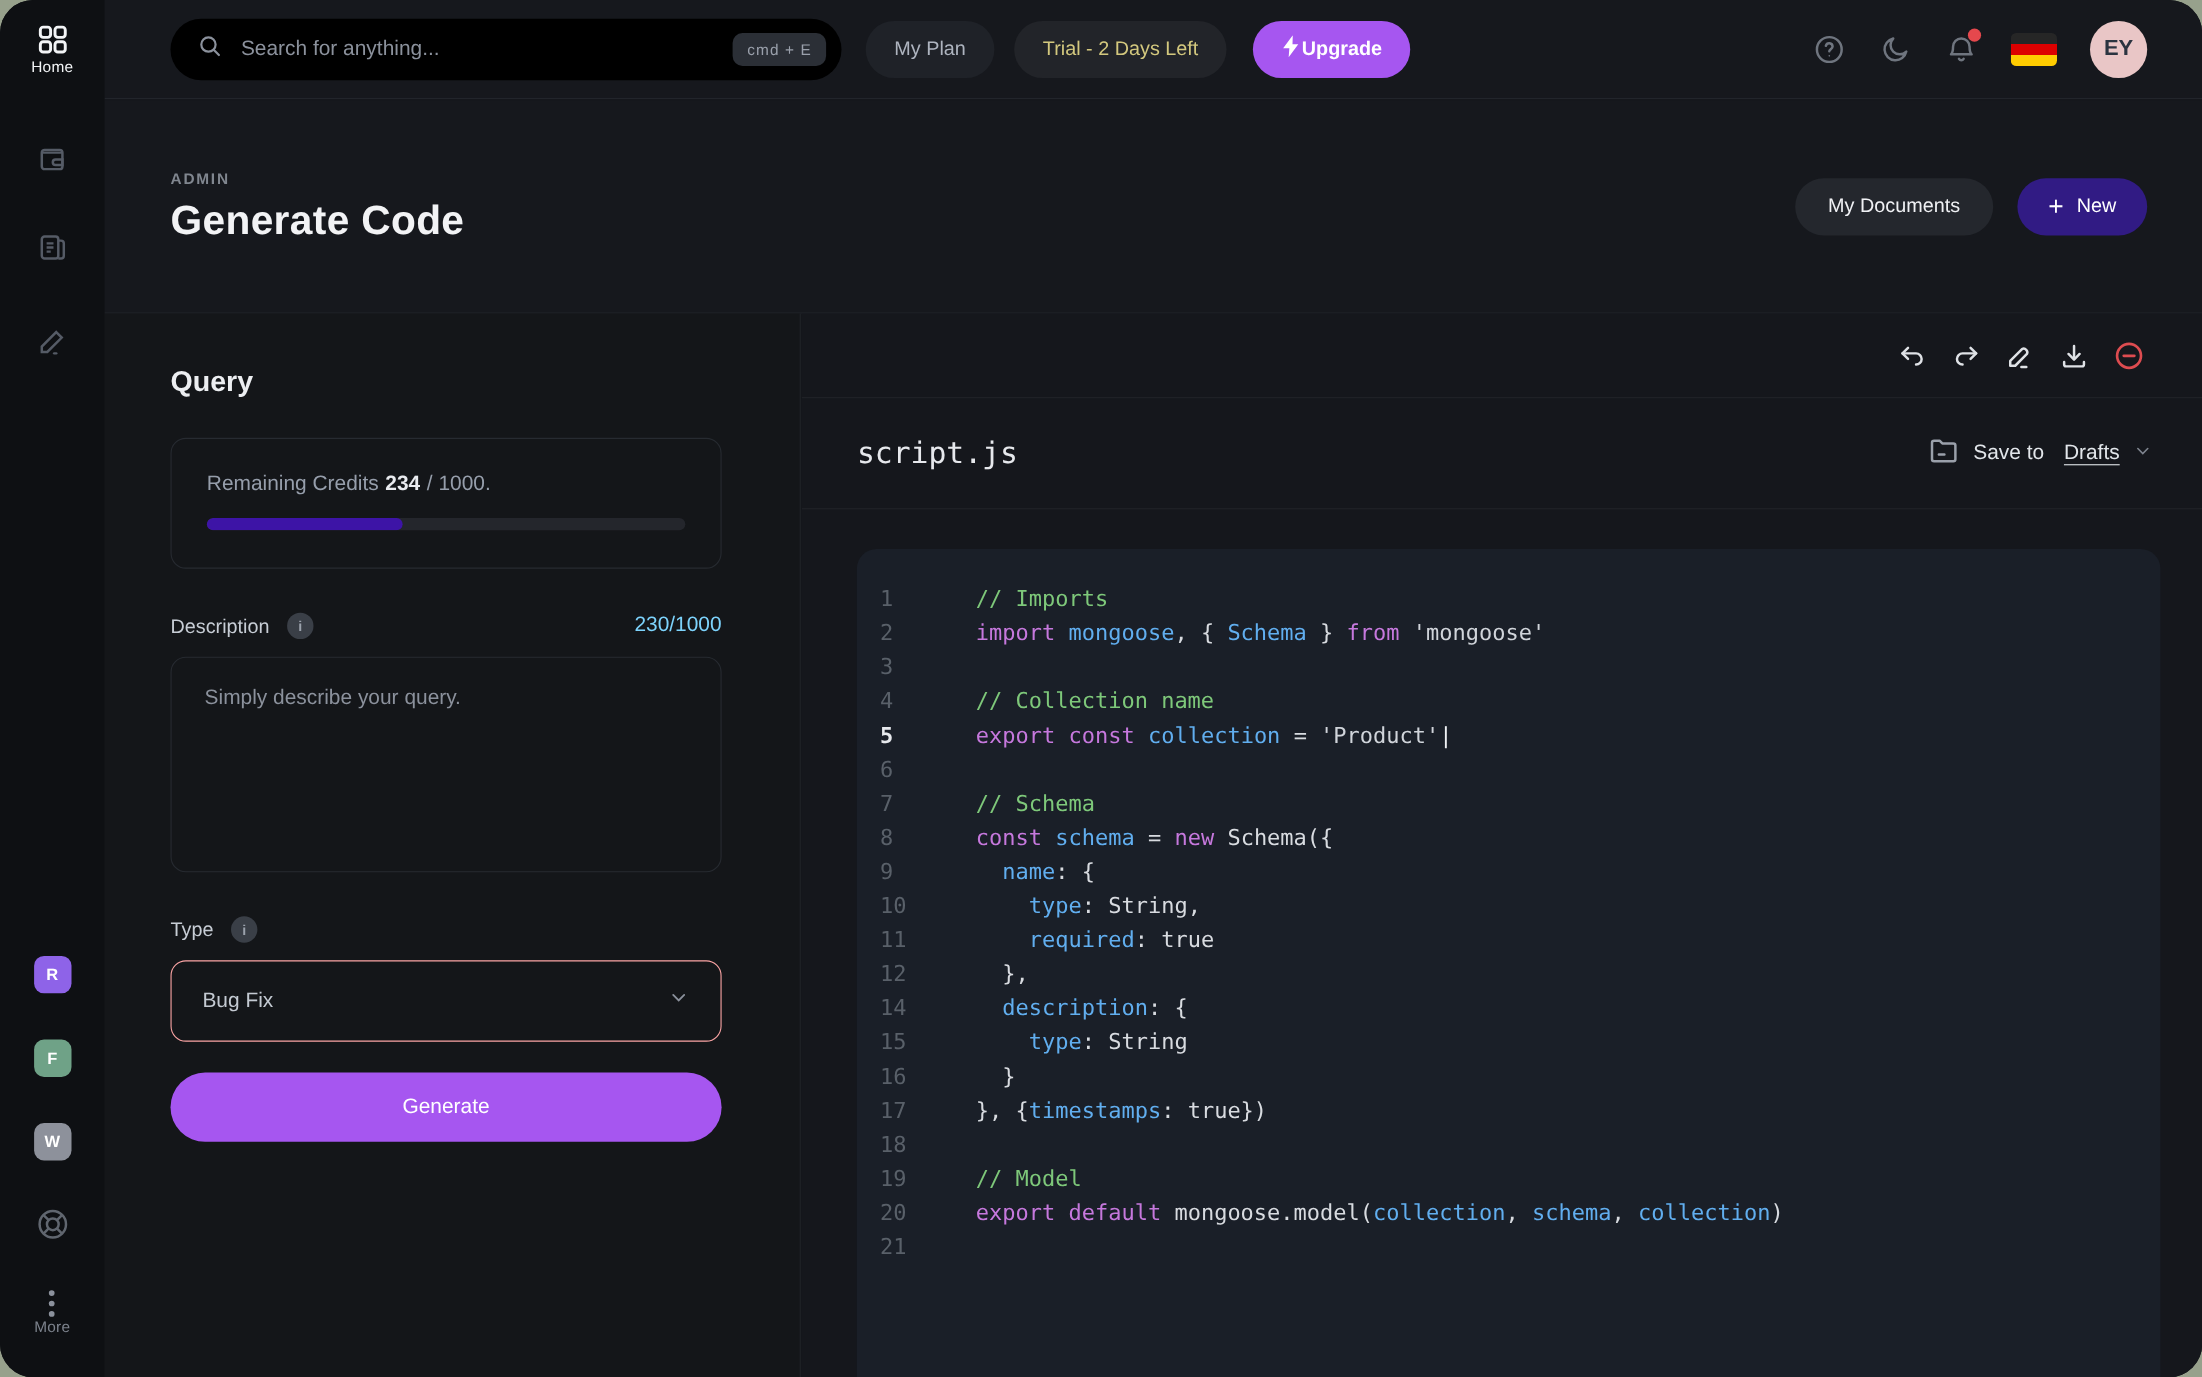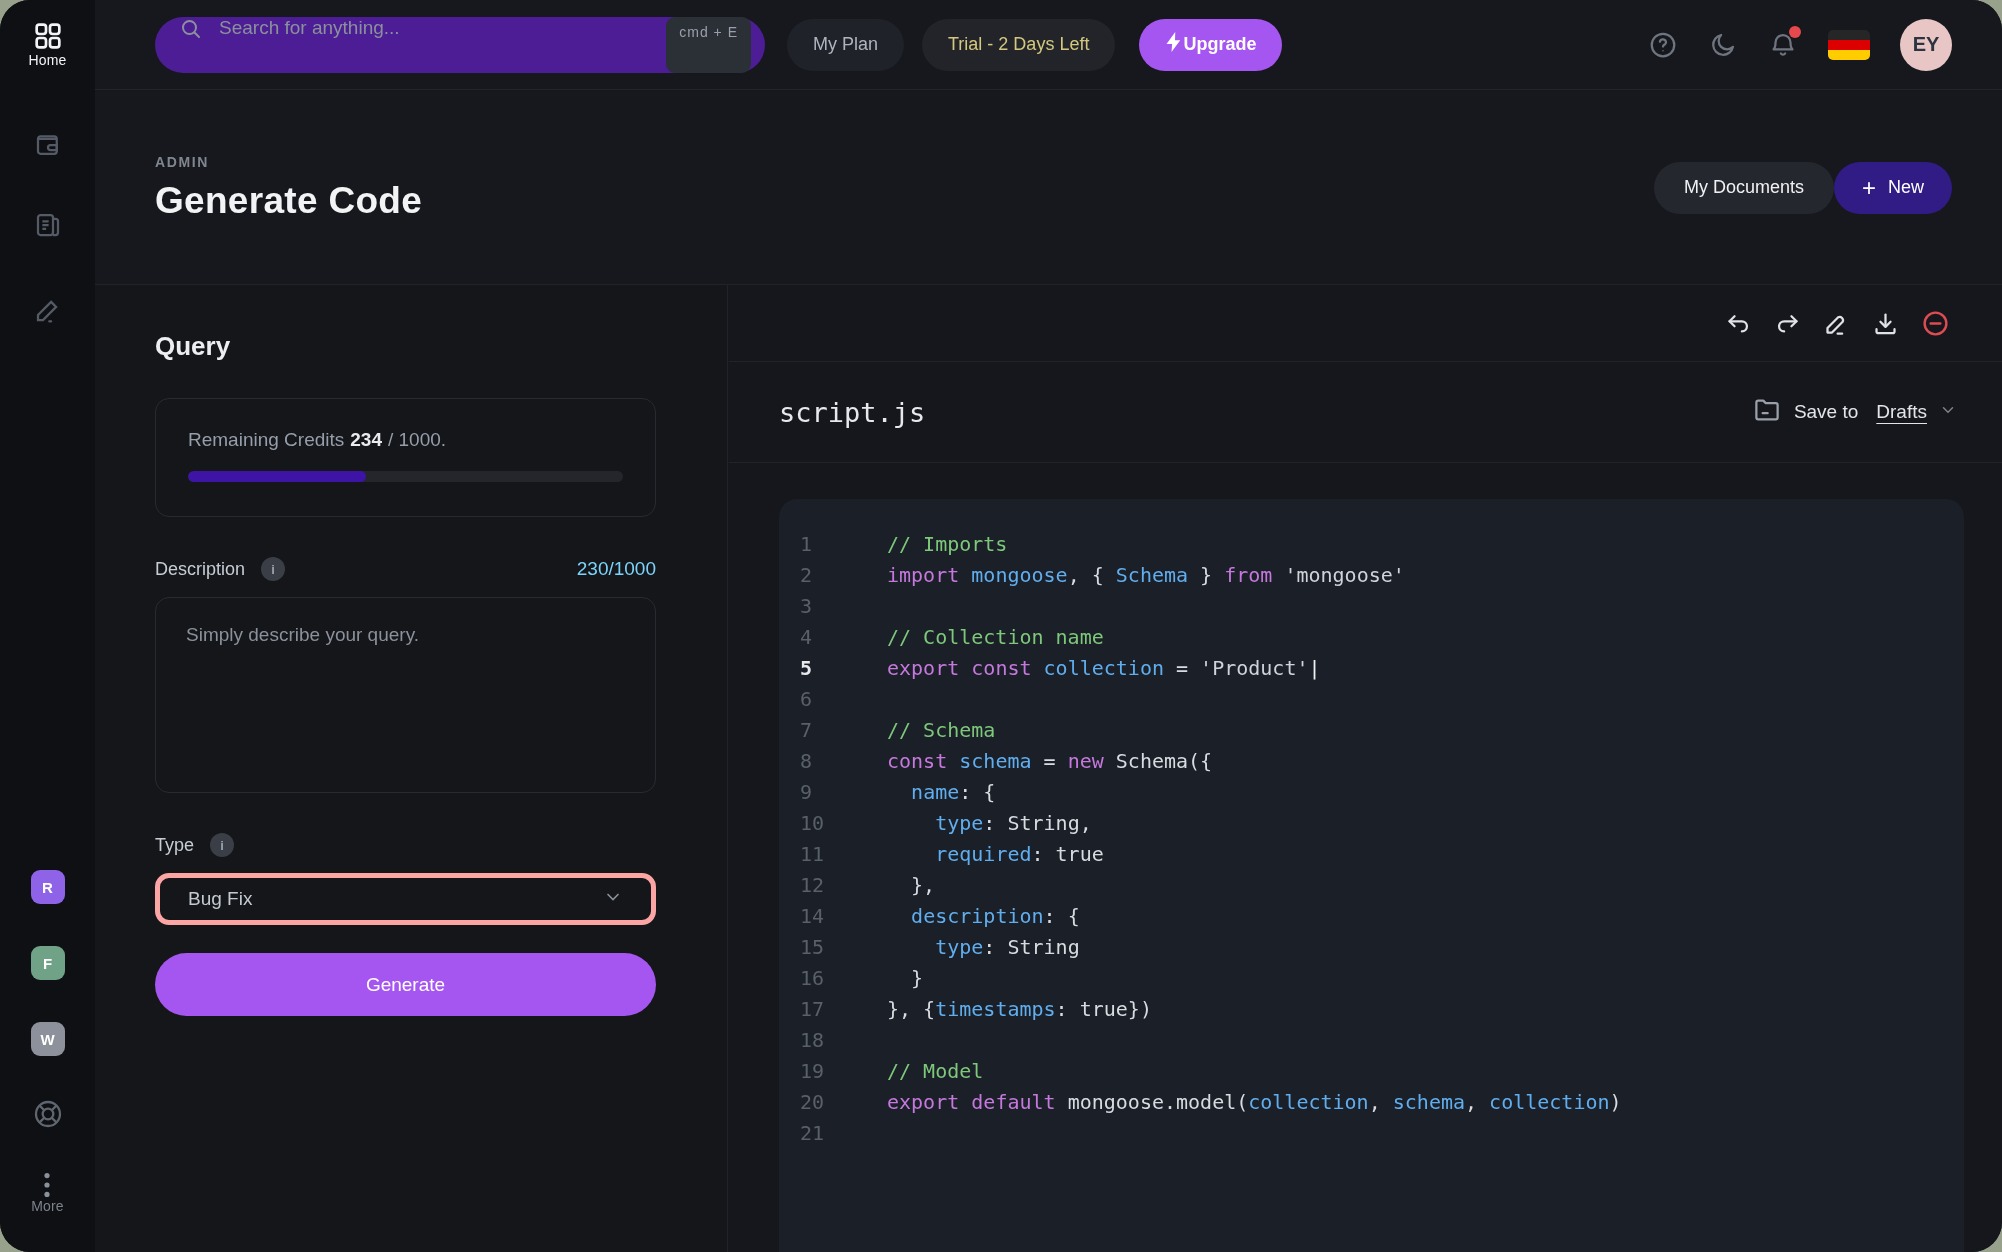"Search for anything..." .search { align-items: none -> center; background: #4c1d95 -> #000000 }
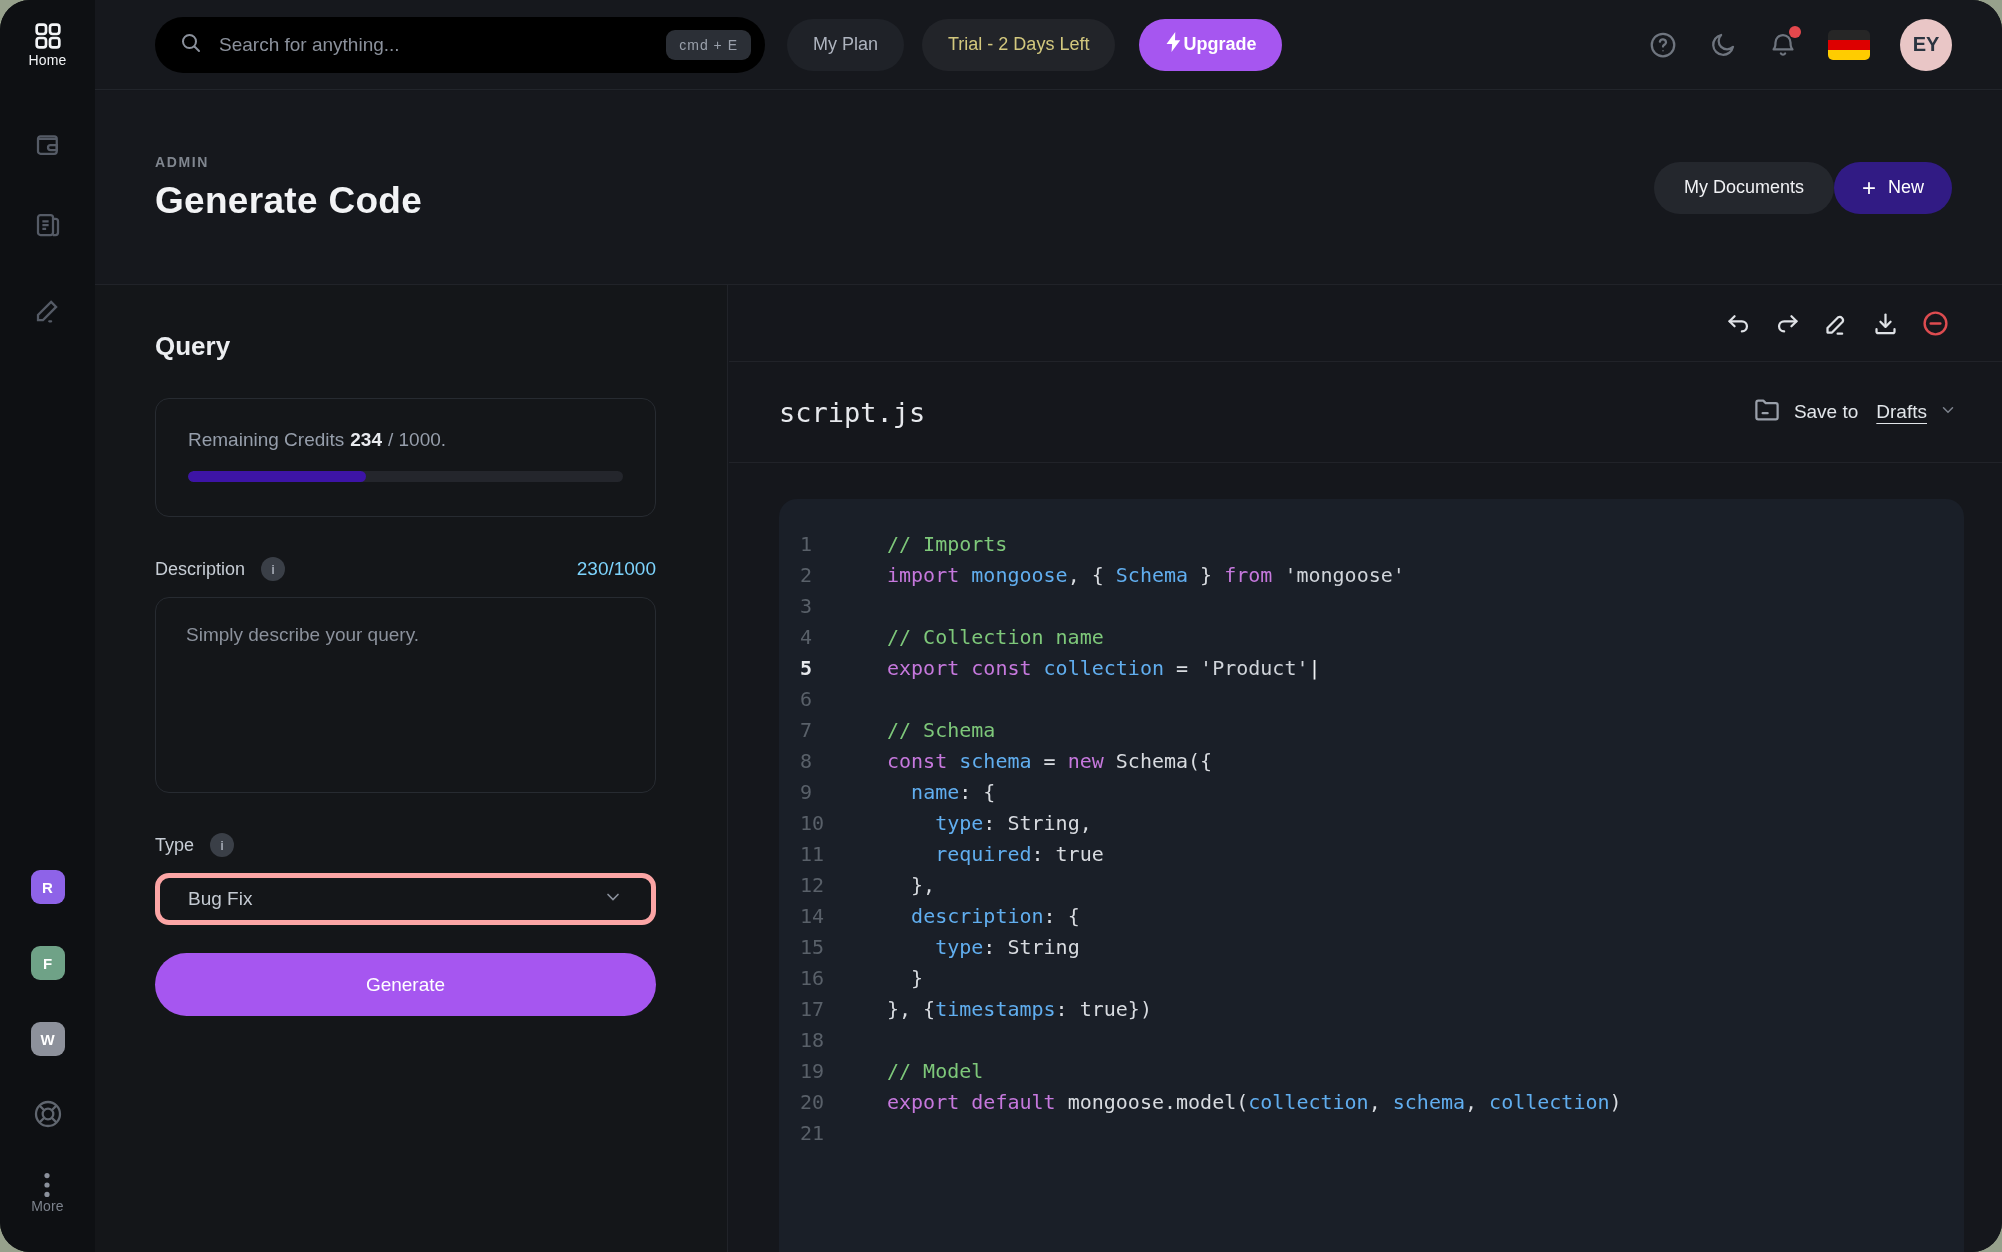"My Documents" .header-actions { gap: none -> 22px }
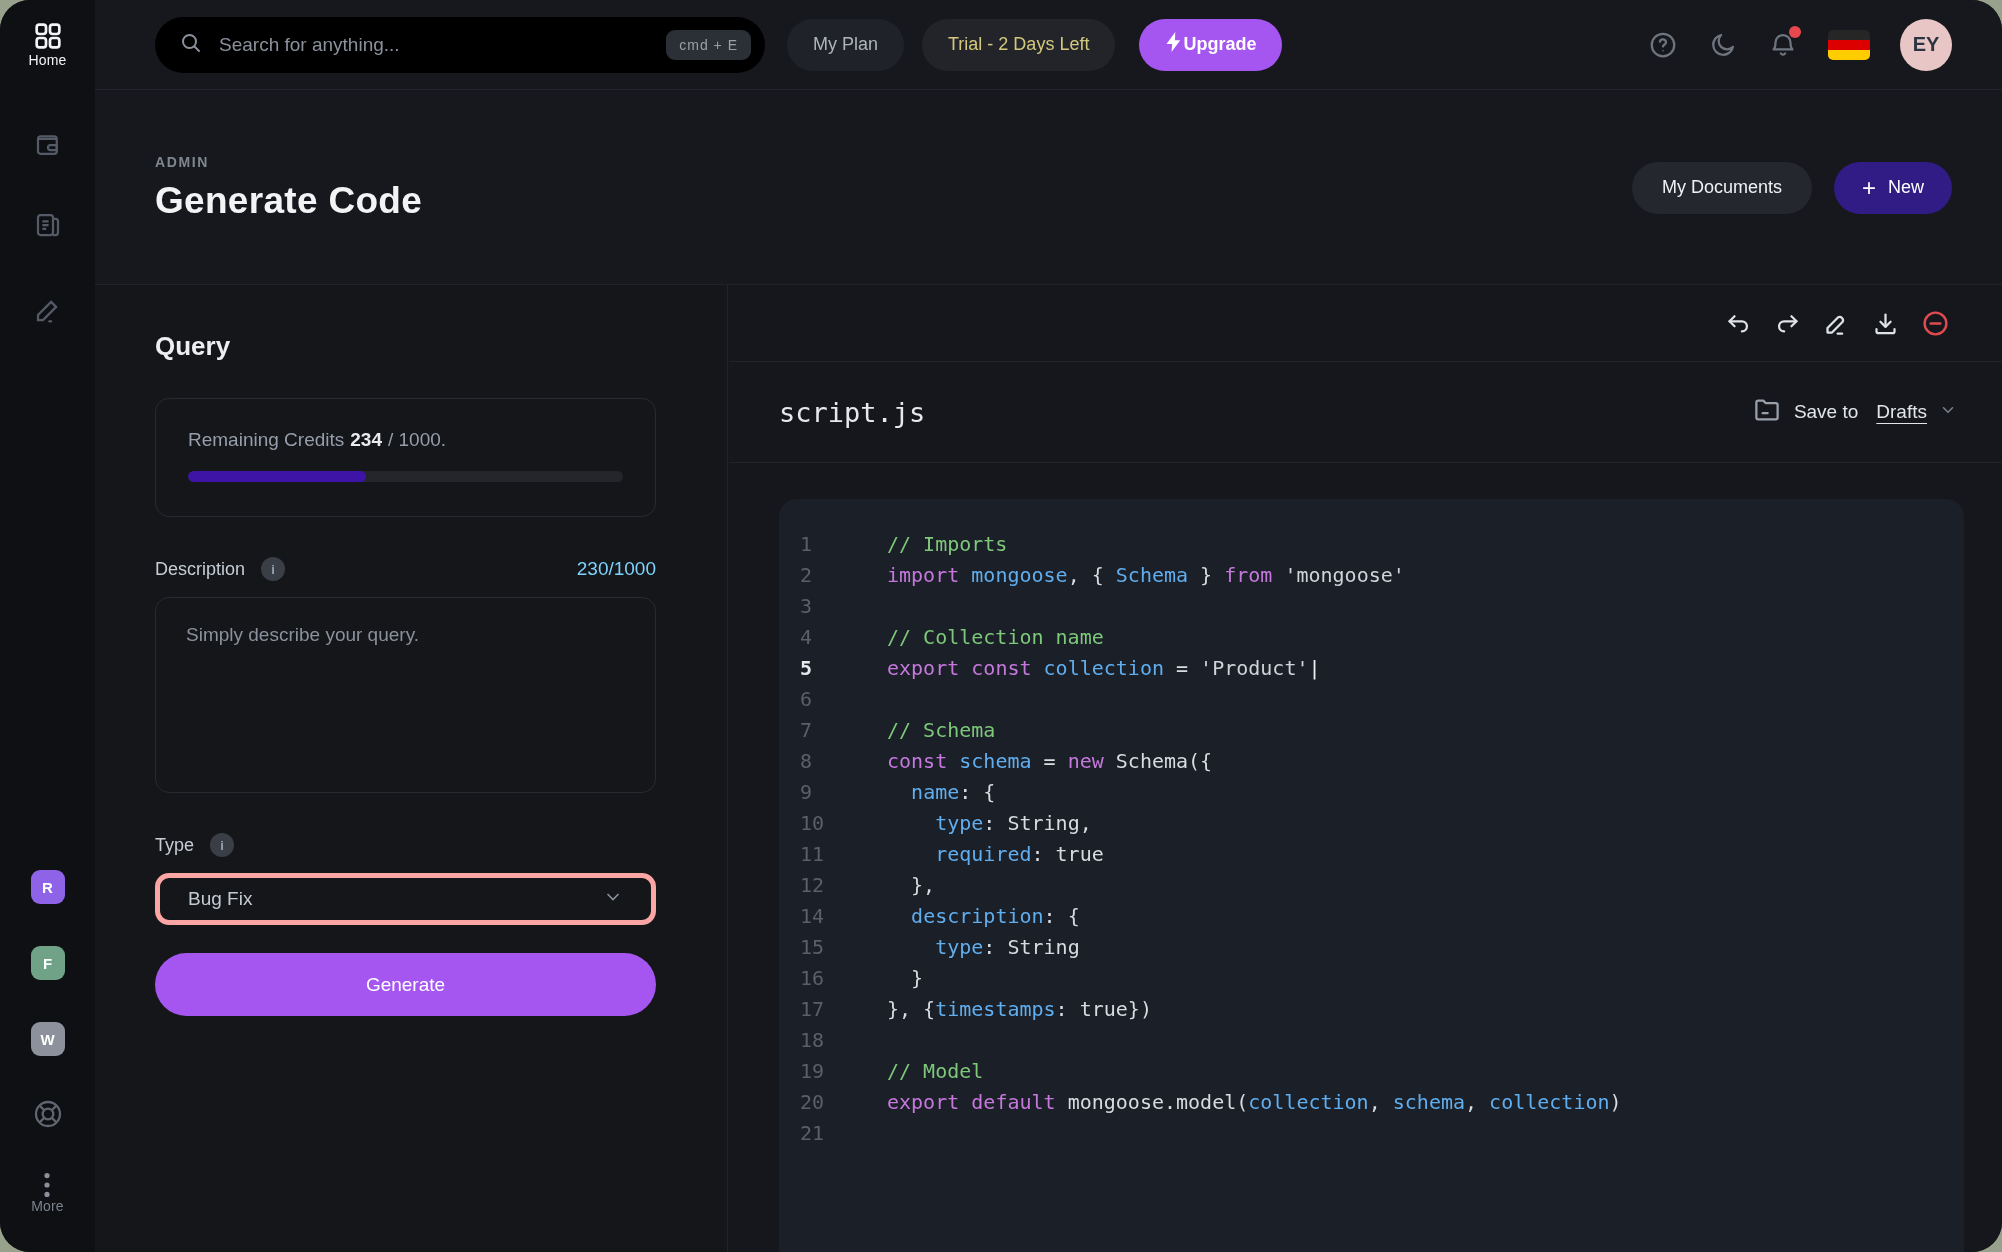"Bug Fix" .select { border: 5px solid #fca5a5 -> 1px solid #fca5a5; height: 52px -> 74px }
